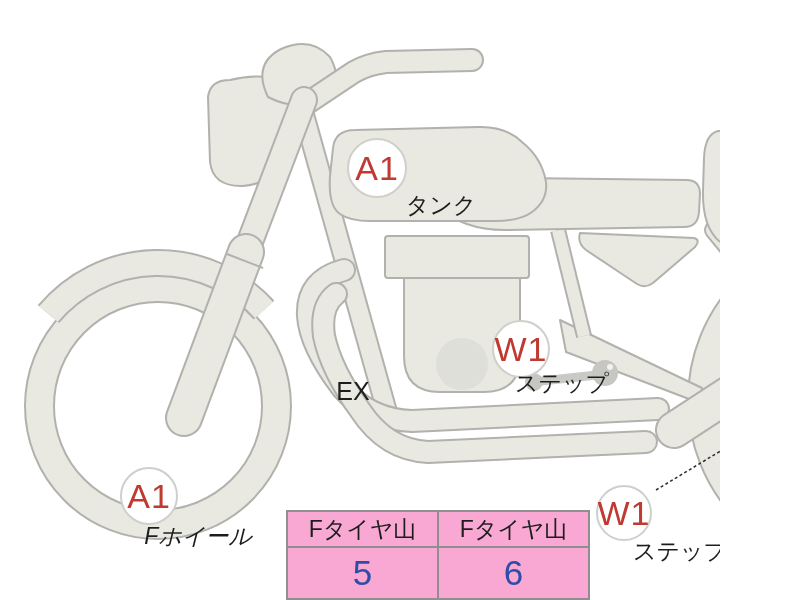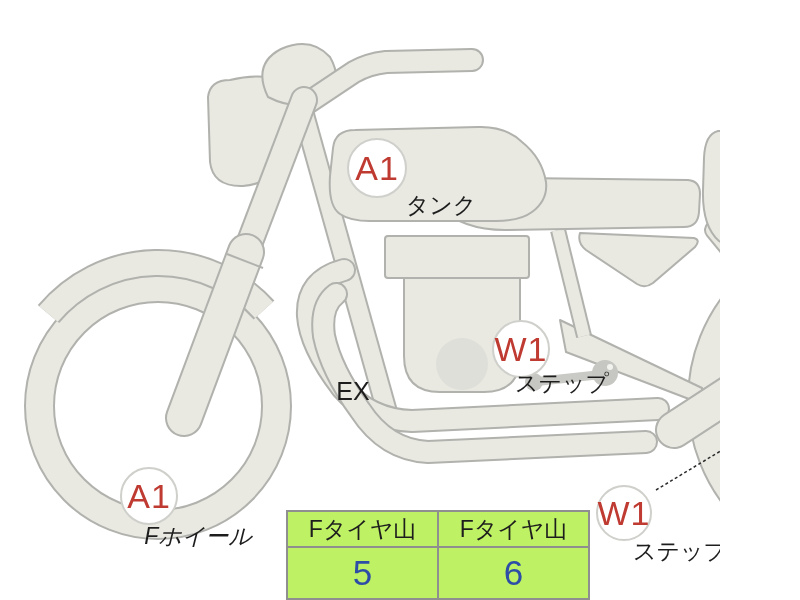"Fタイヤ山" .tire-table { background: #bef264 -> #f9a8d4 }
